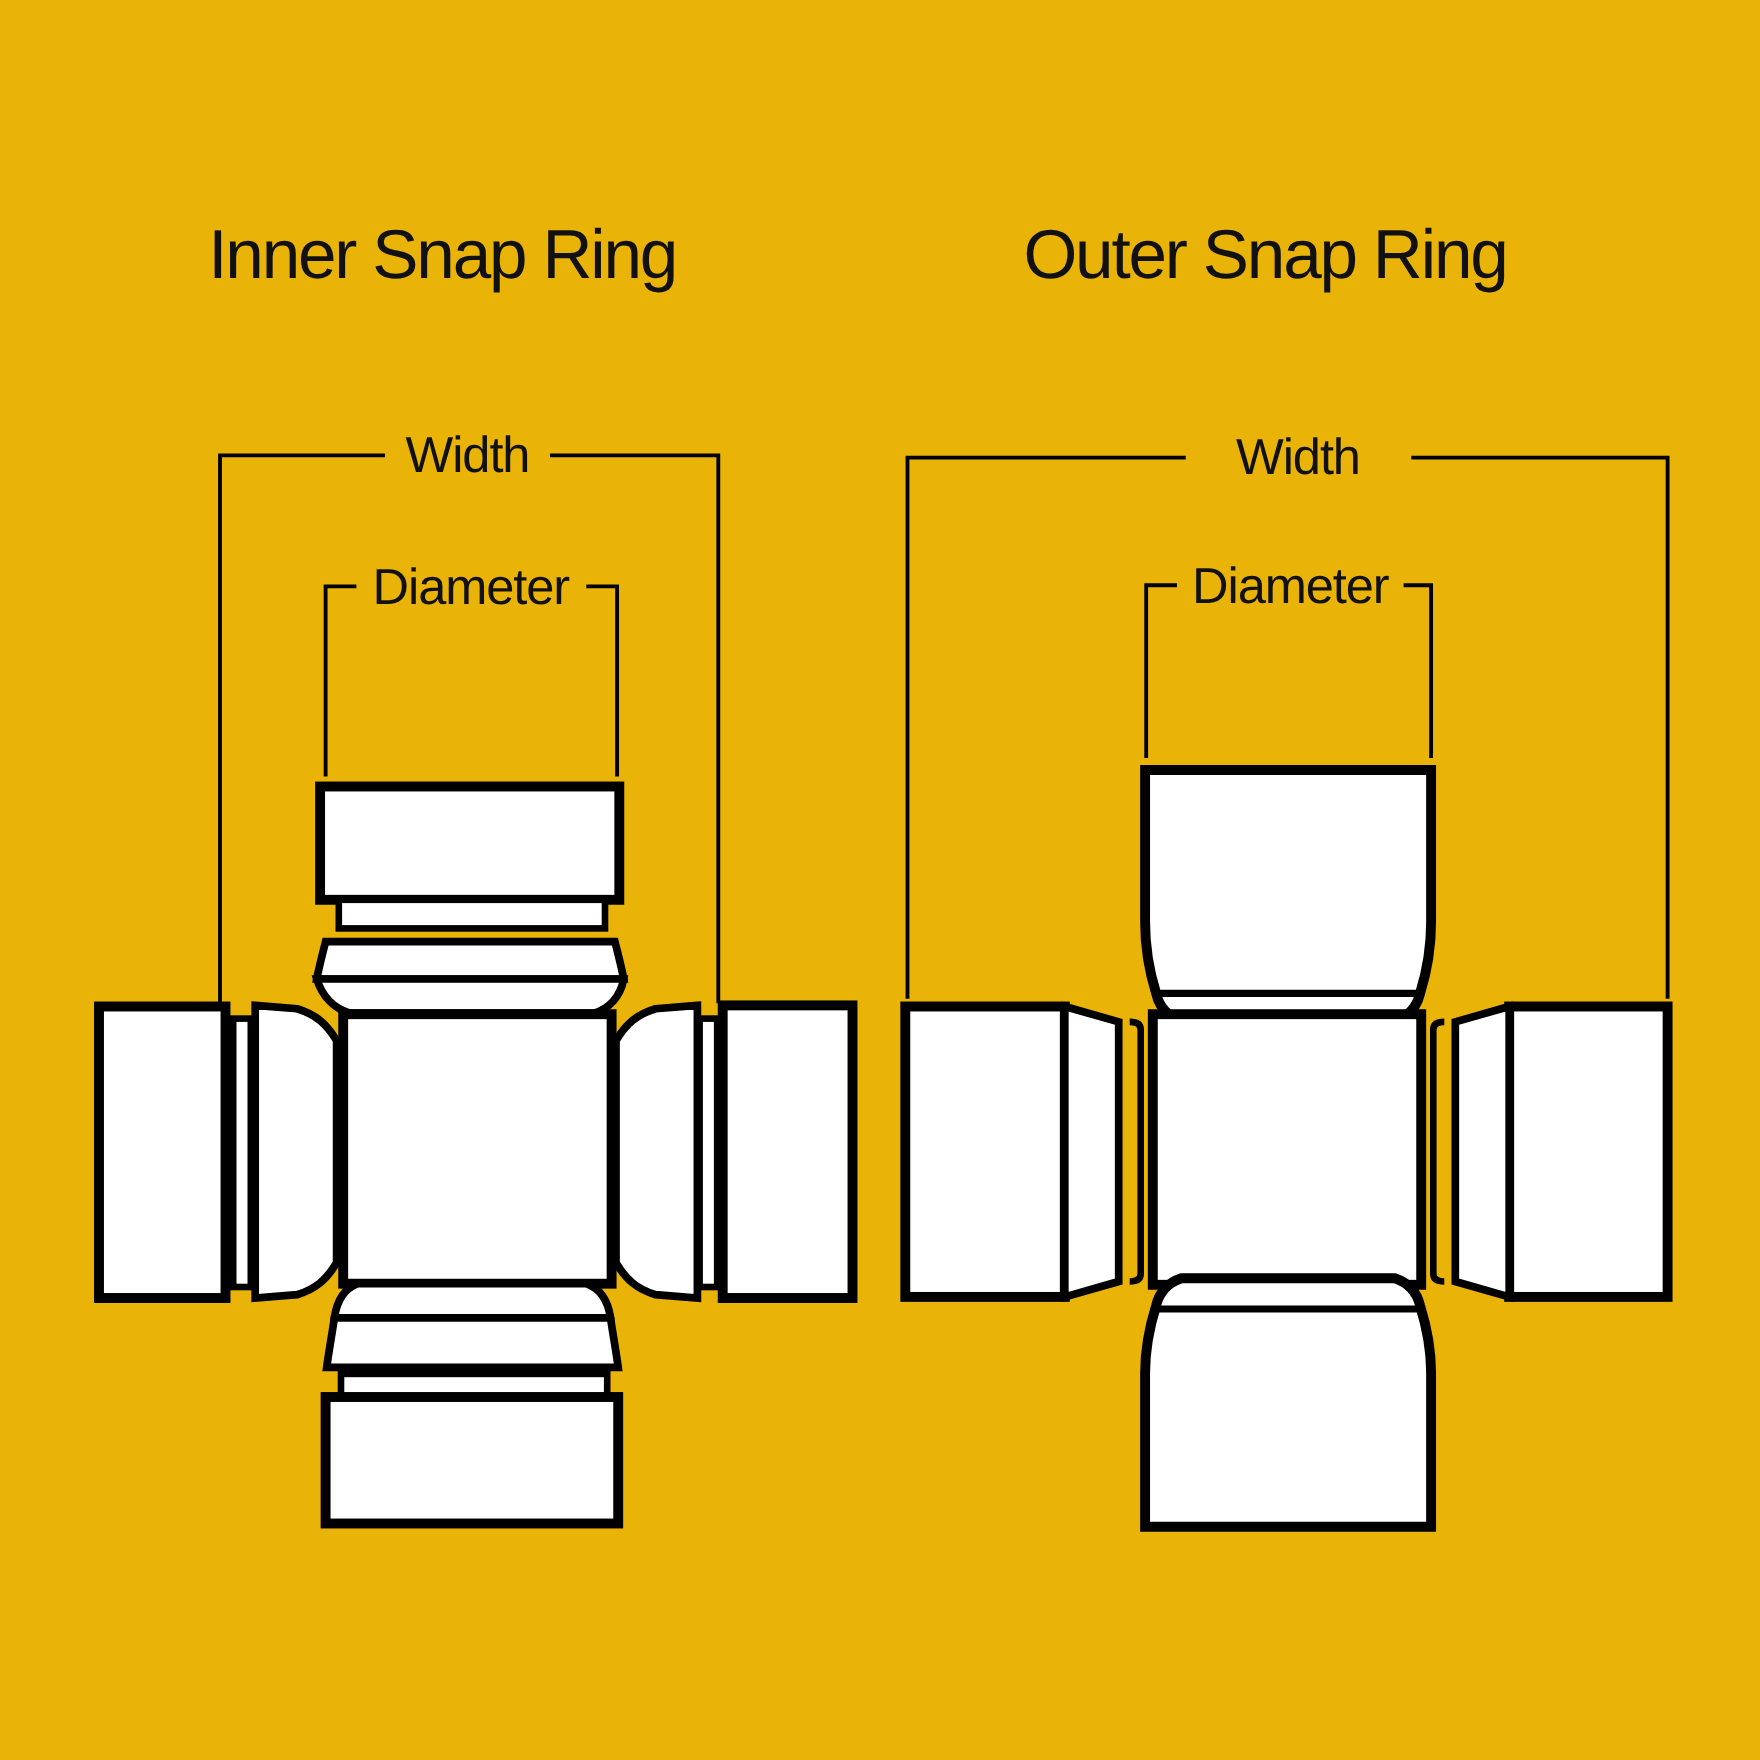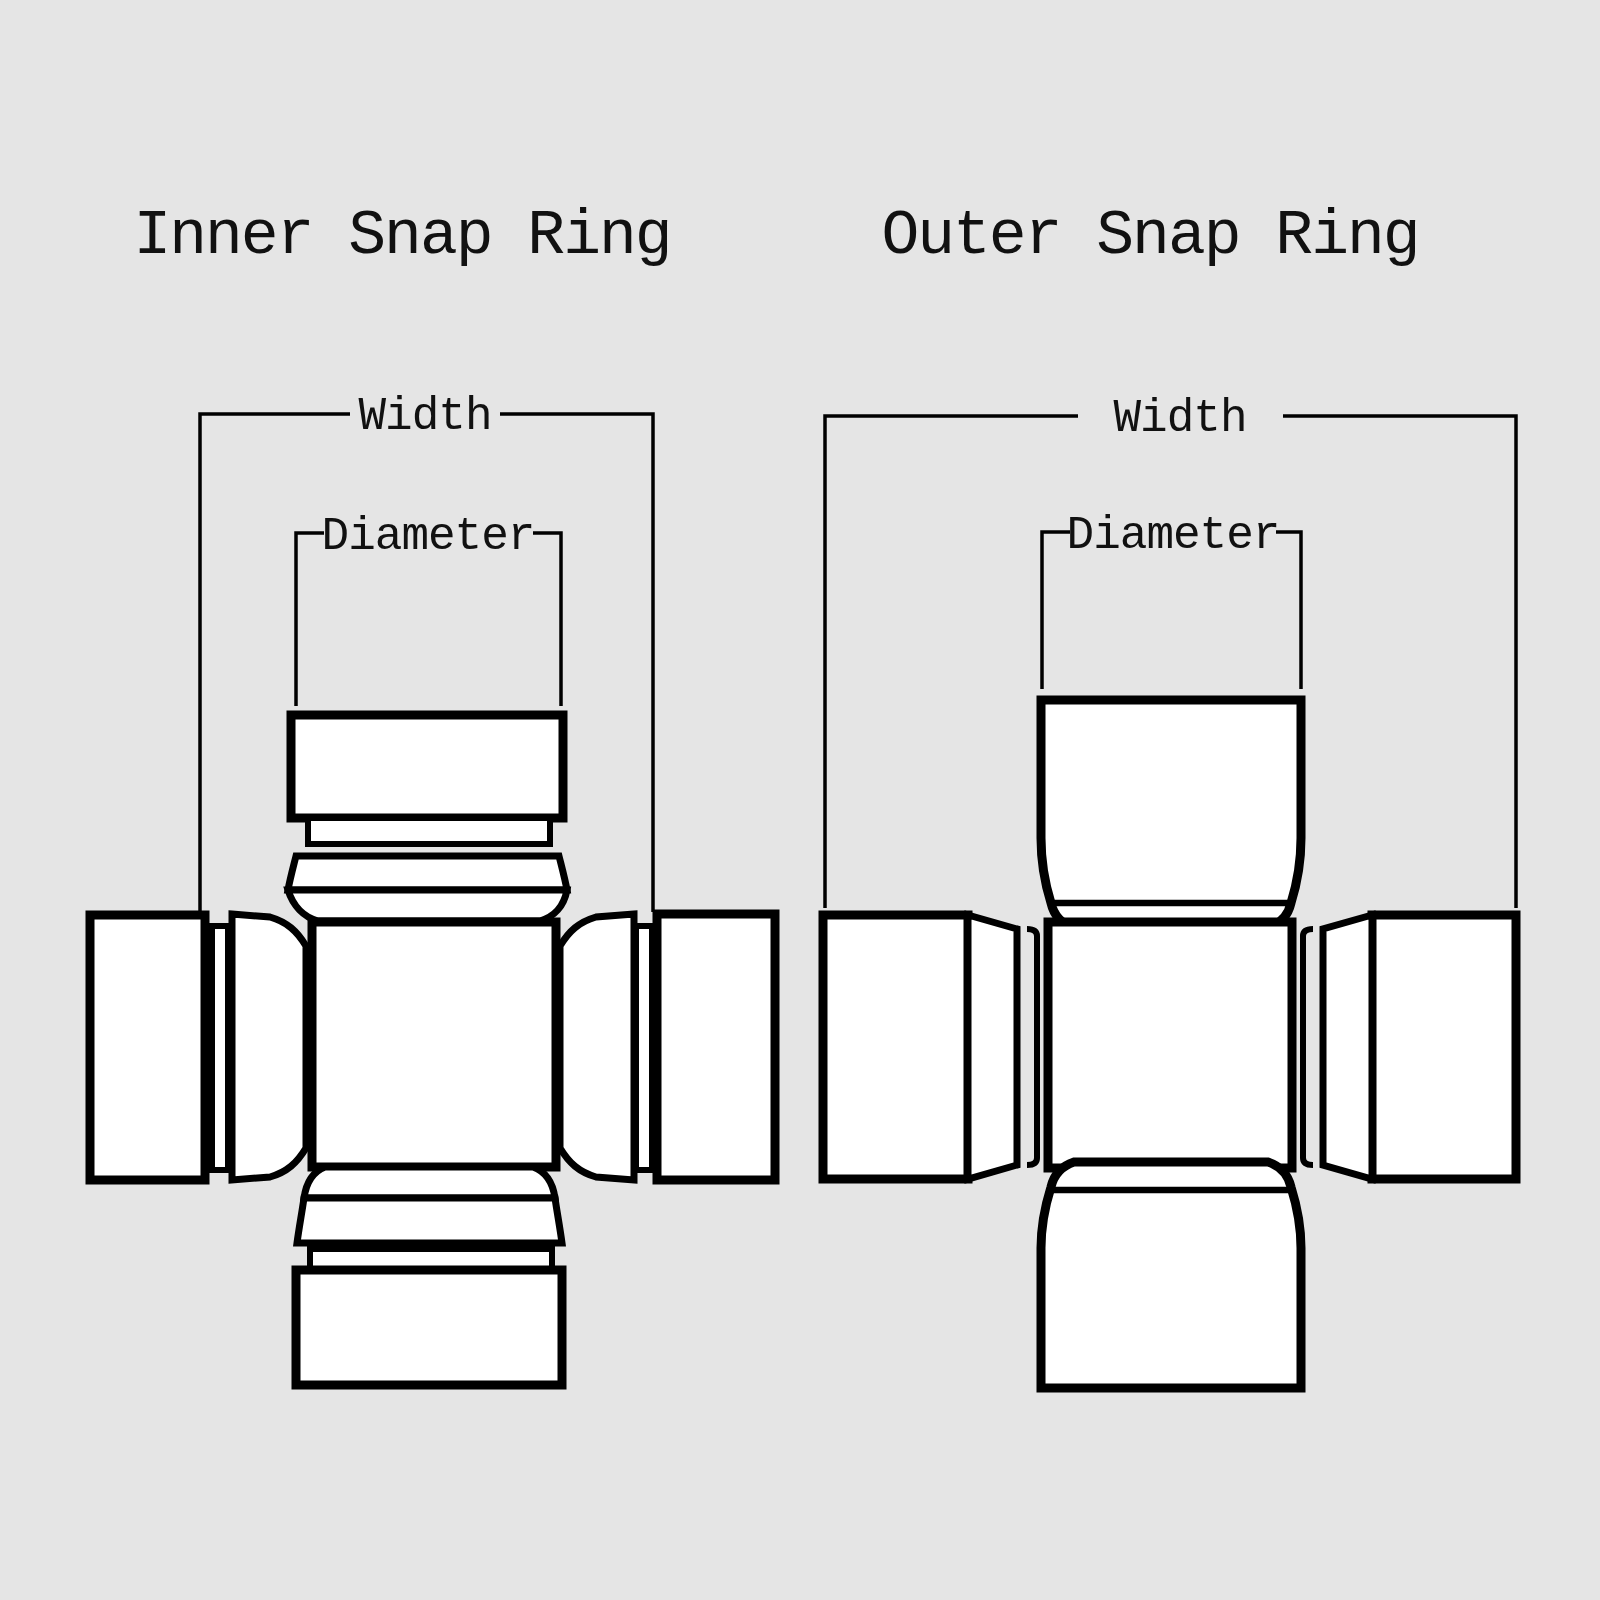"Inner Snap Ring" .canvas { background: #e5e5e5 -> #eab308; font-family: Liberation Mono, monospace -> Liberation Sans, sans-serif }
